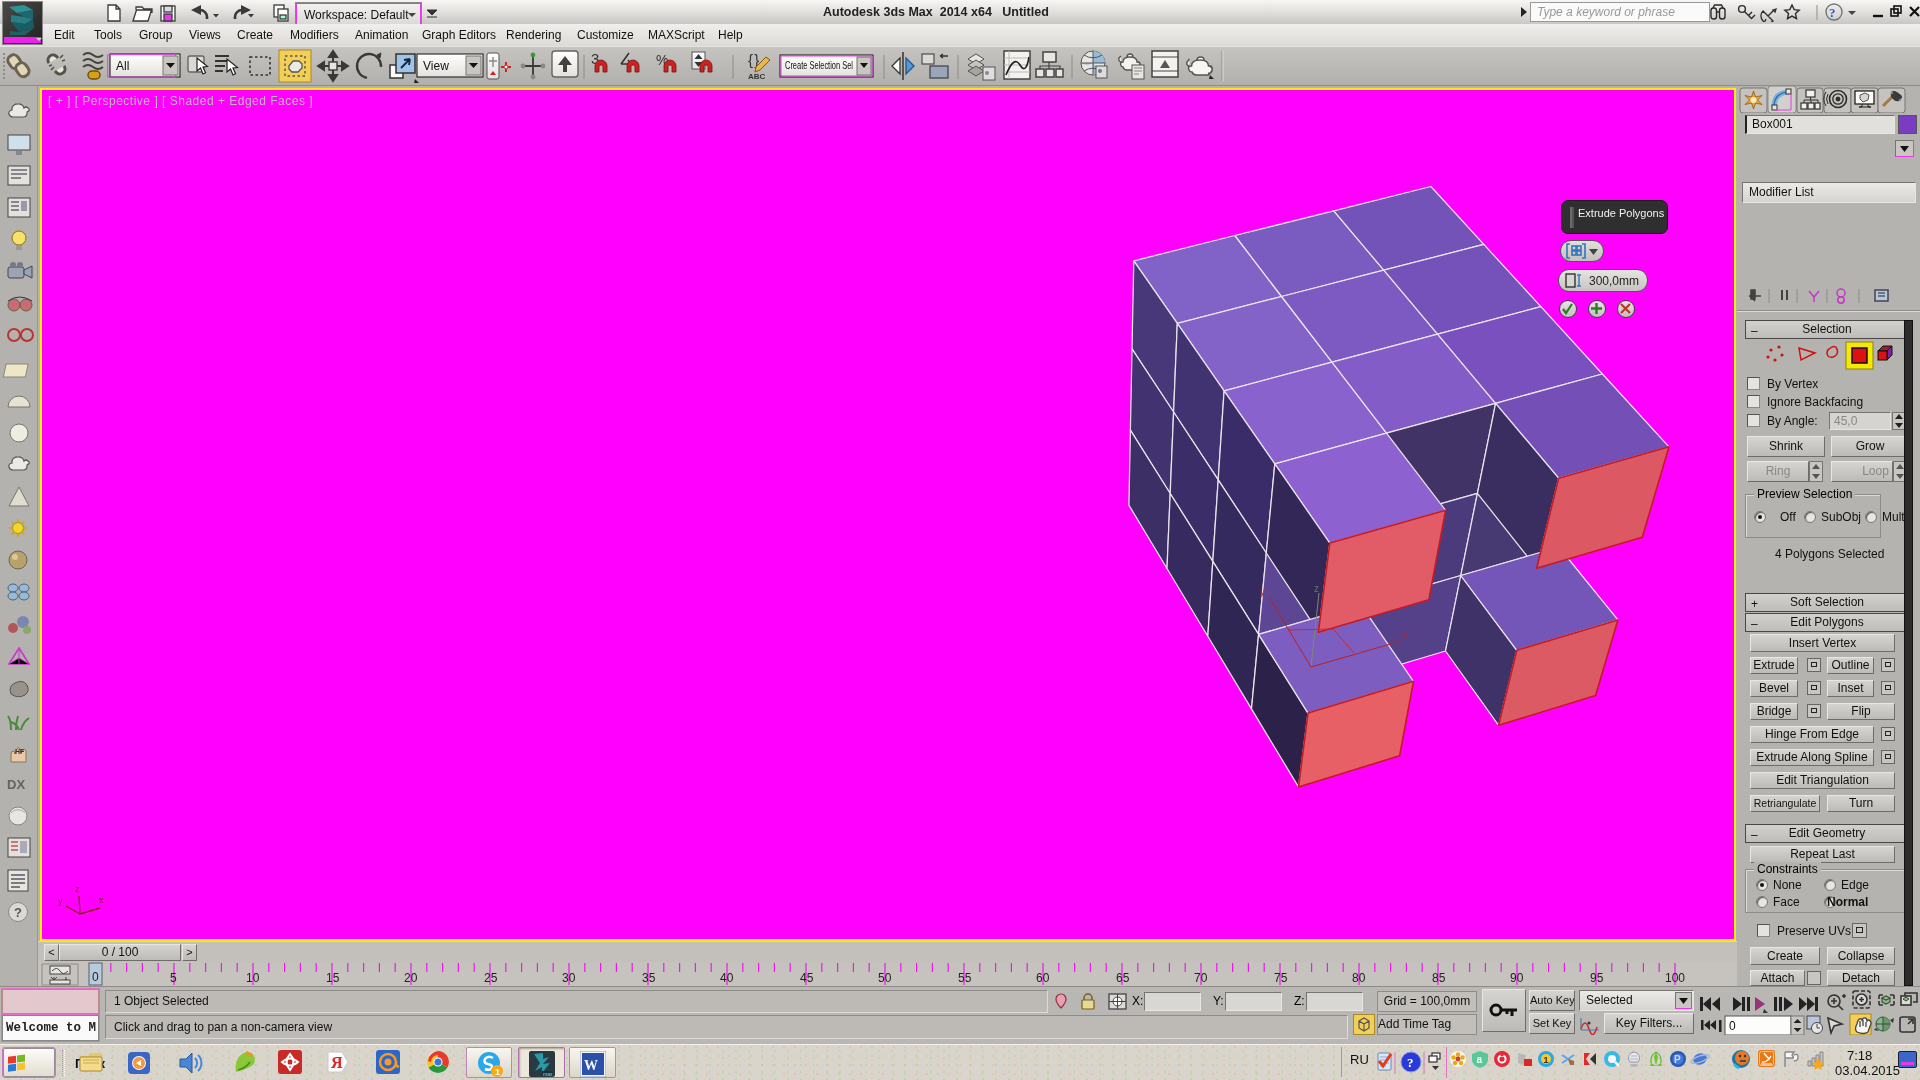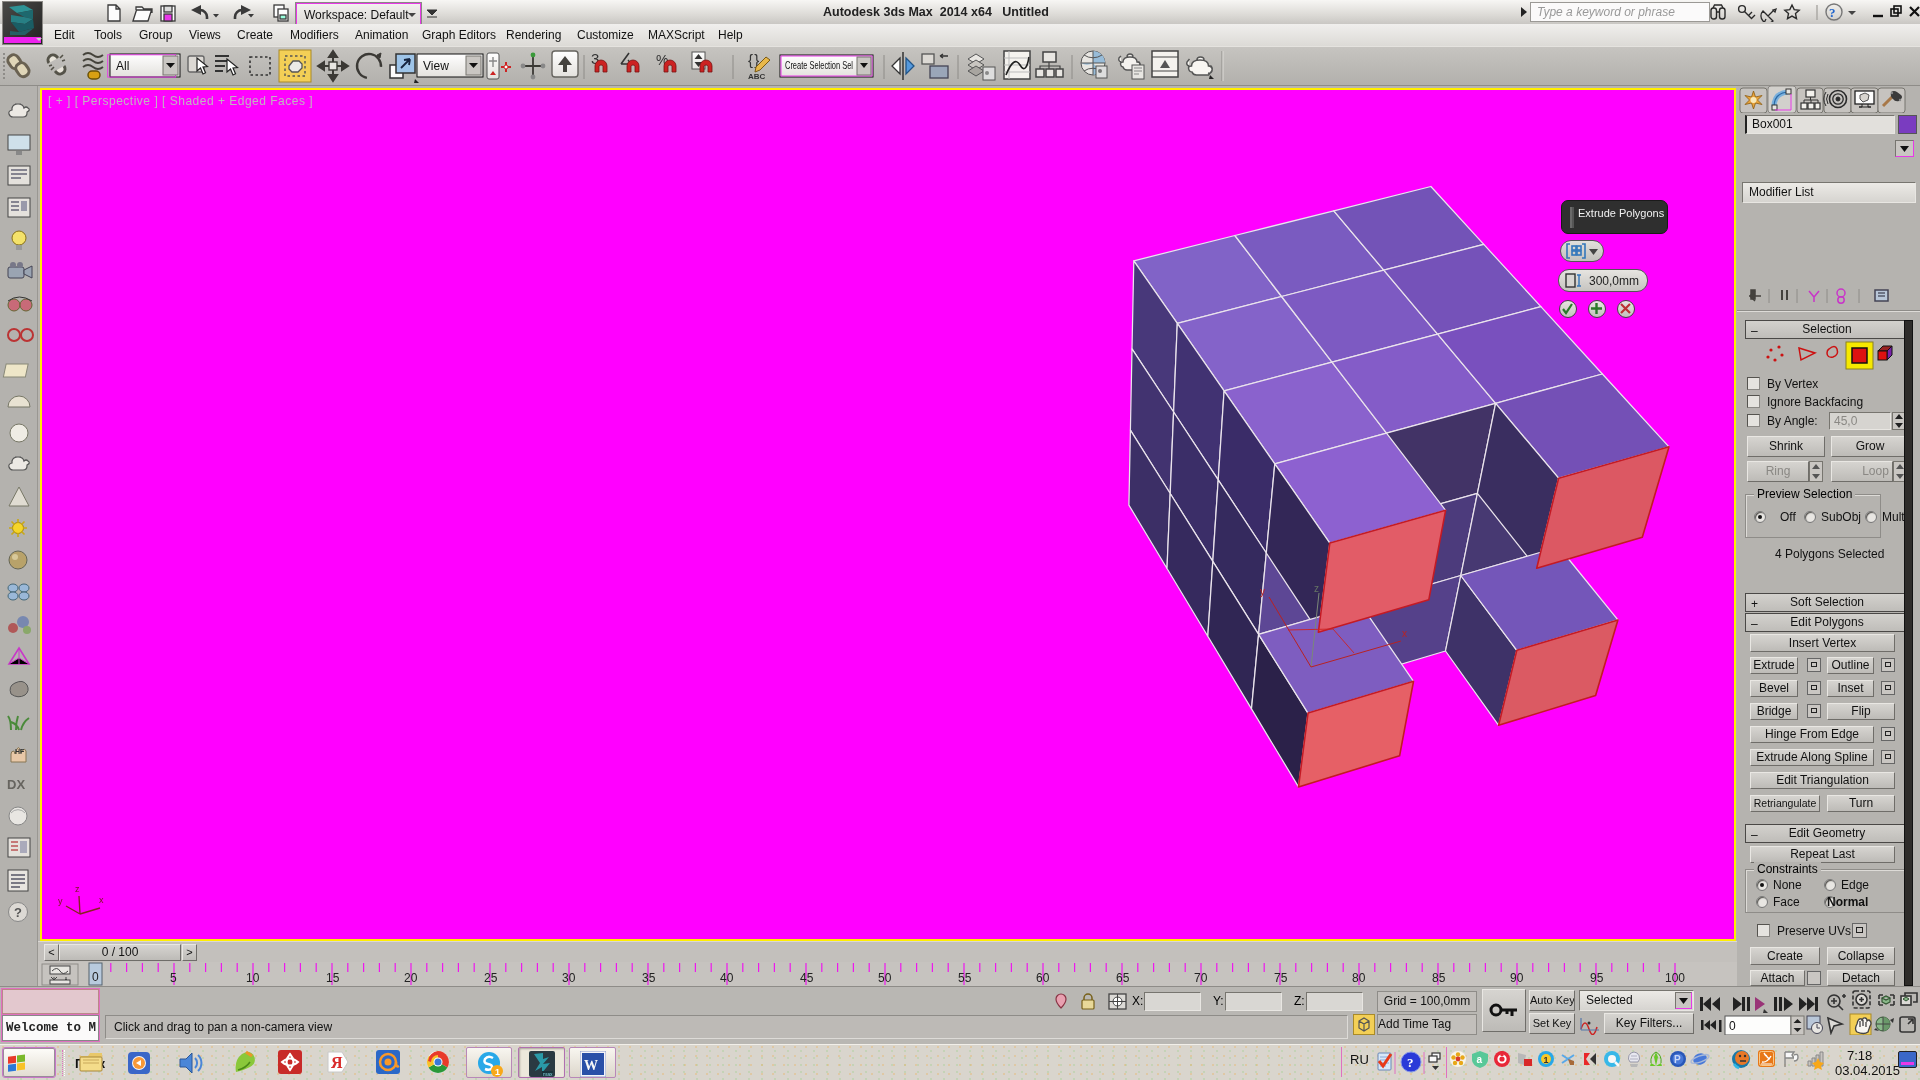"1 Object Selected" div.abs { html: none -> <div>1 Object Selected</div> }
